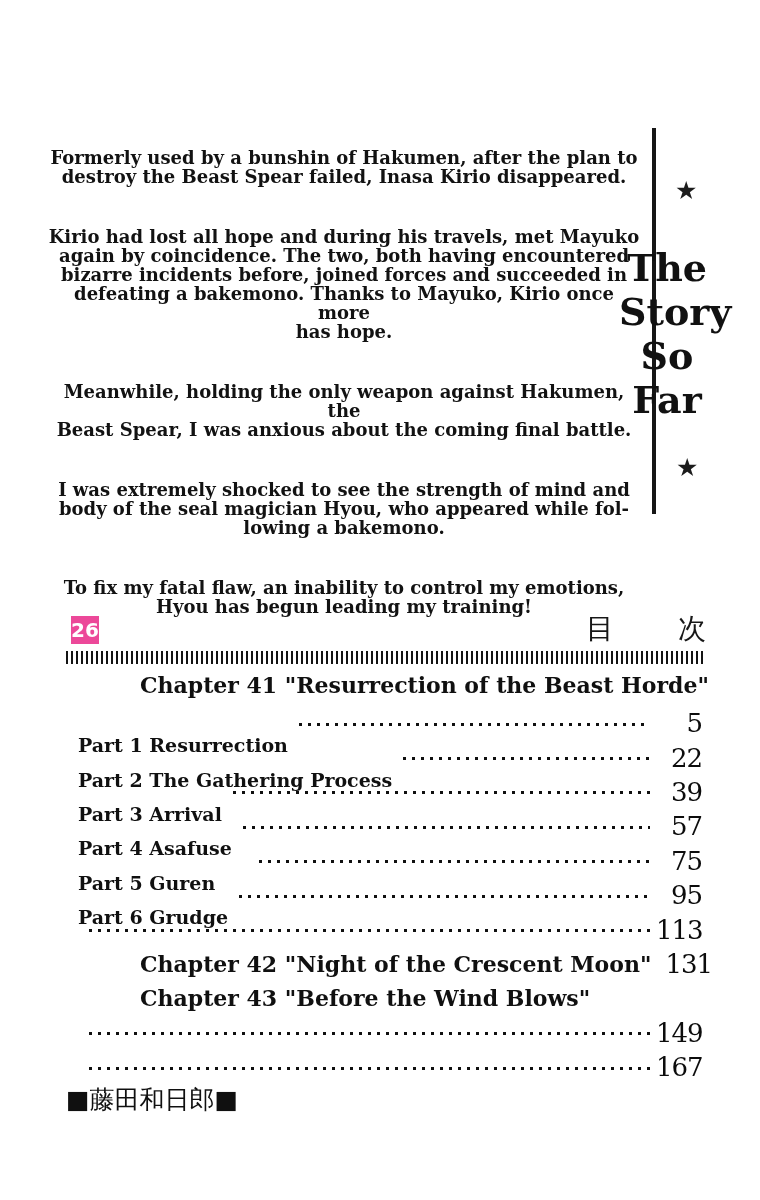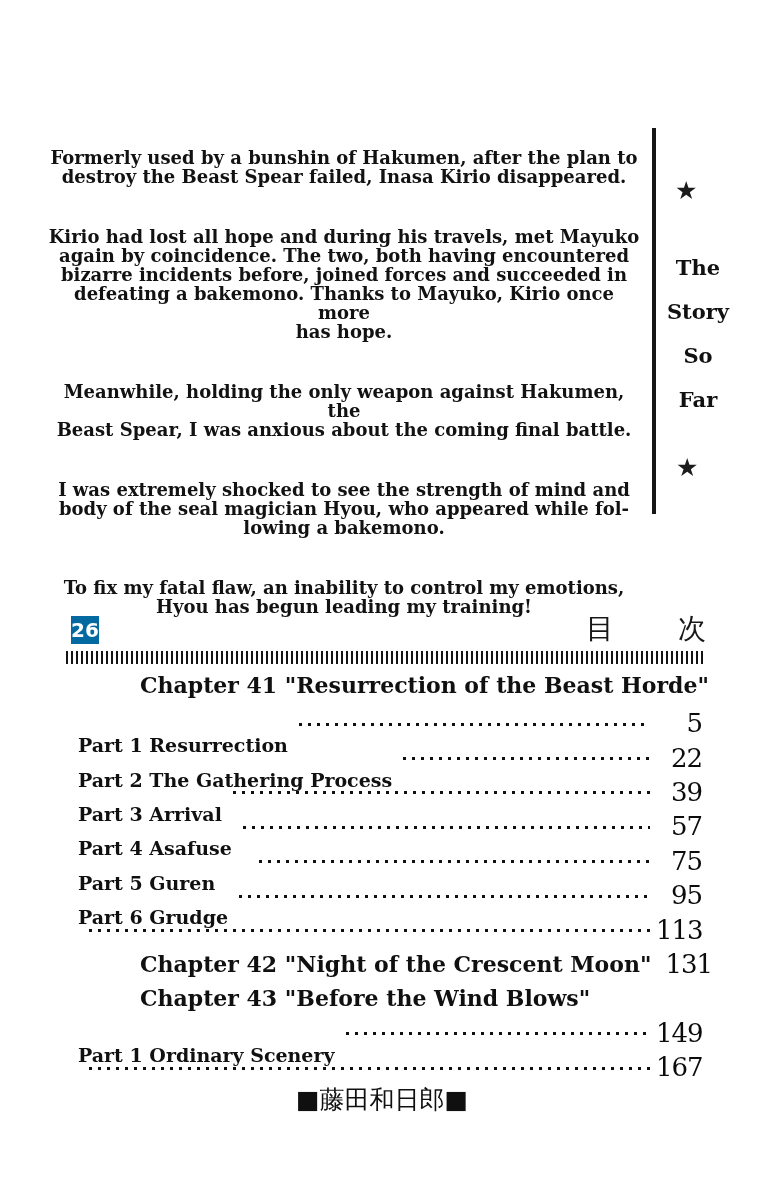"The" .side-title { font-size: 21px -> 38px; left: 650px -> 619px }
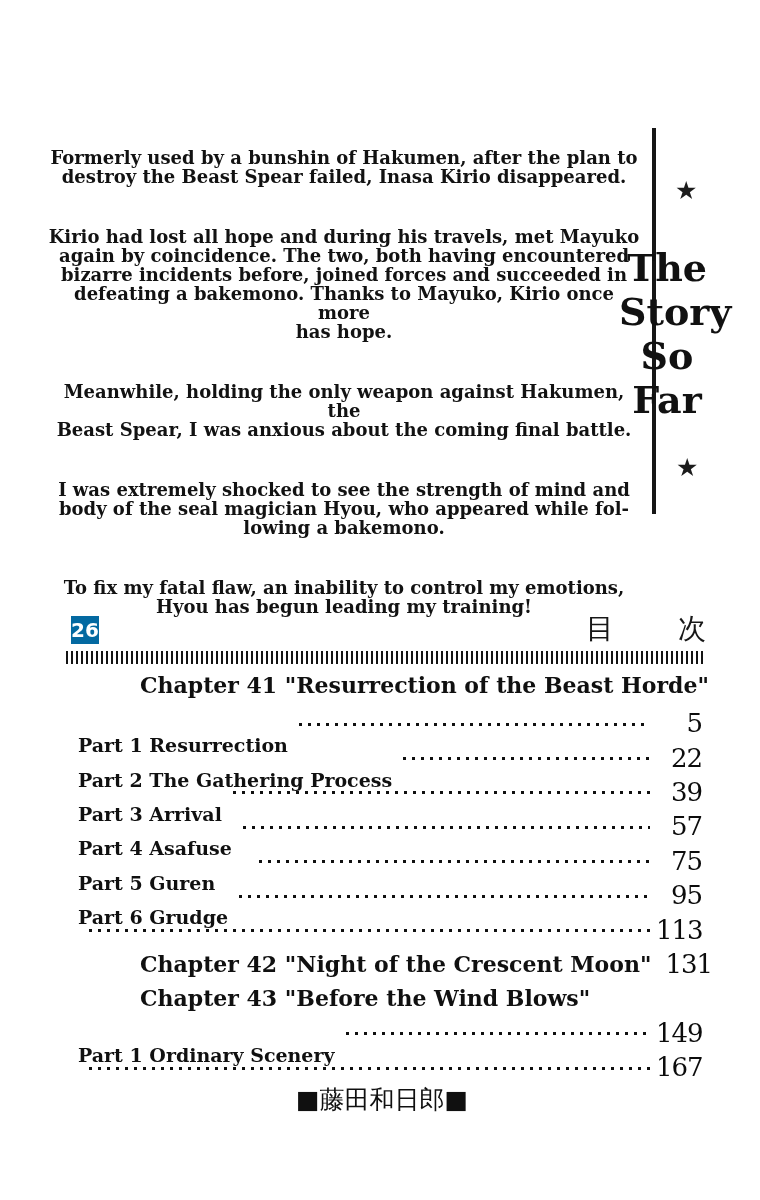"26" .vol-badge { background: #0369a1 -> #ec4899 }
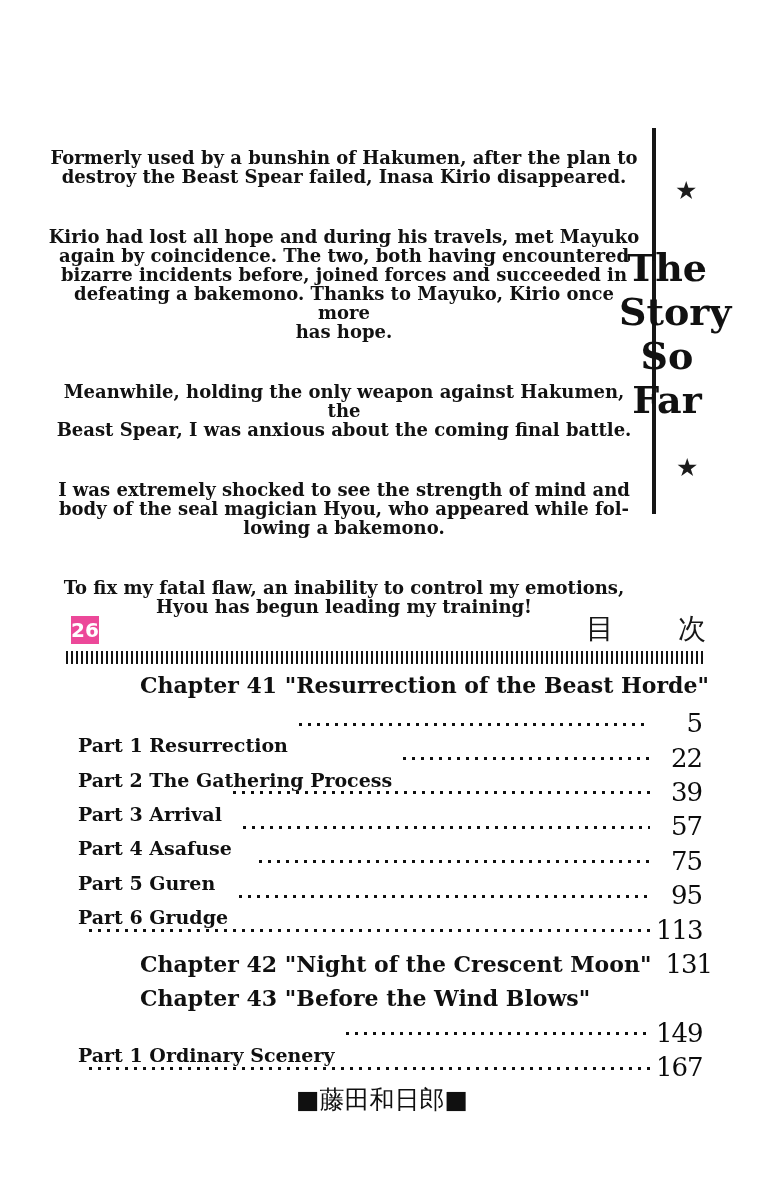"Part 1 Ordinary Scenery" span.plabel { html: <span>Part 1 Ordinary Scenery</span> -> none }
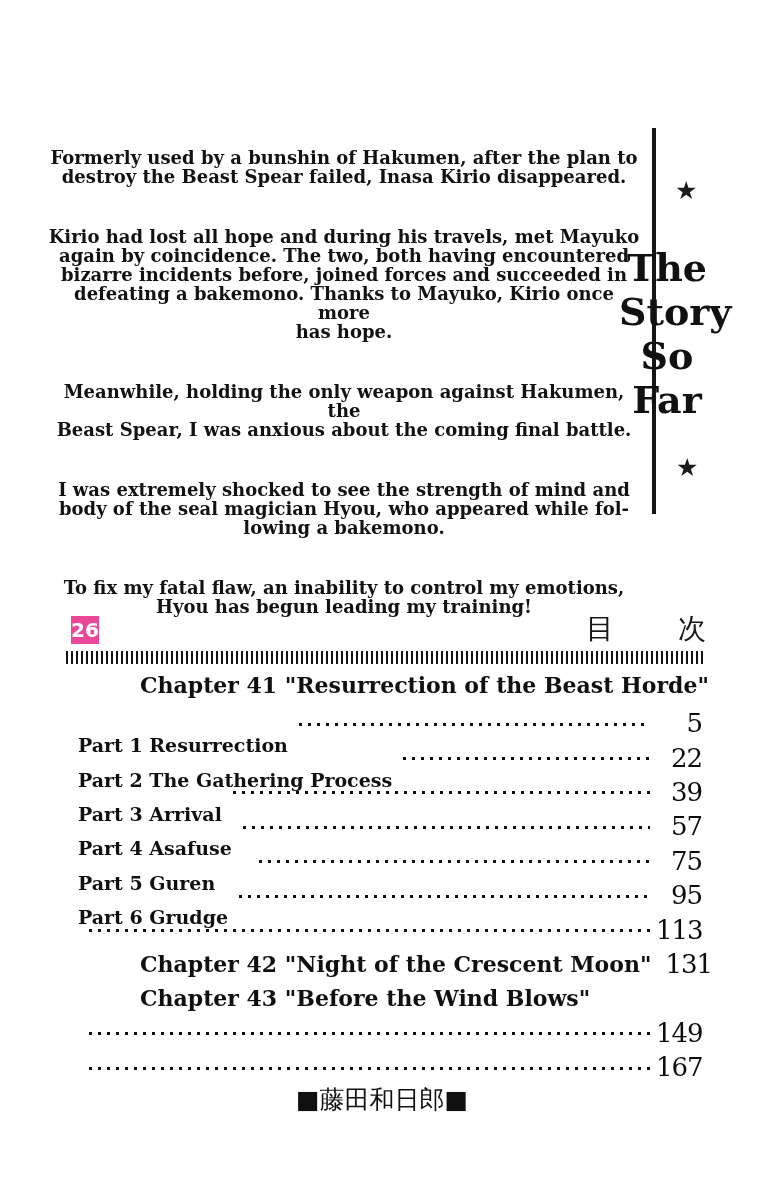"■藤田和日郎■" .author { text-align: center -> left }
